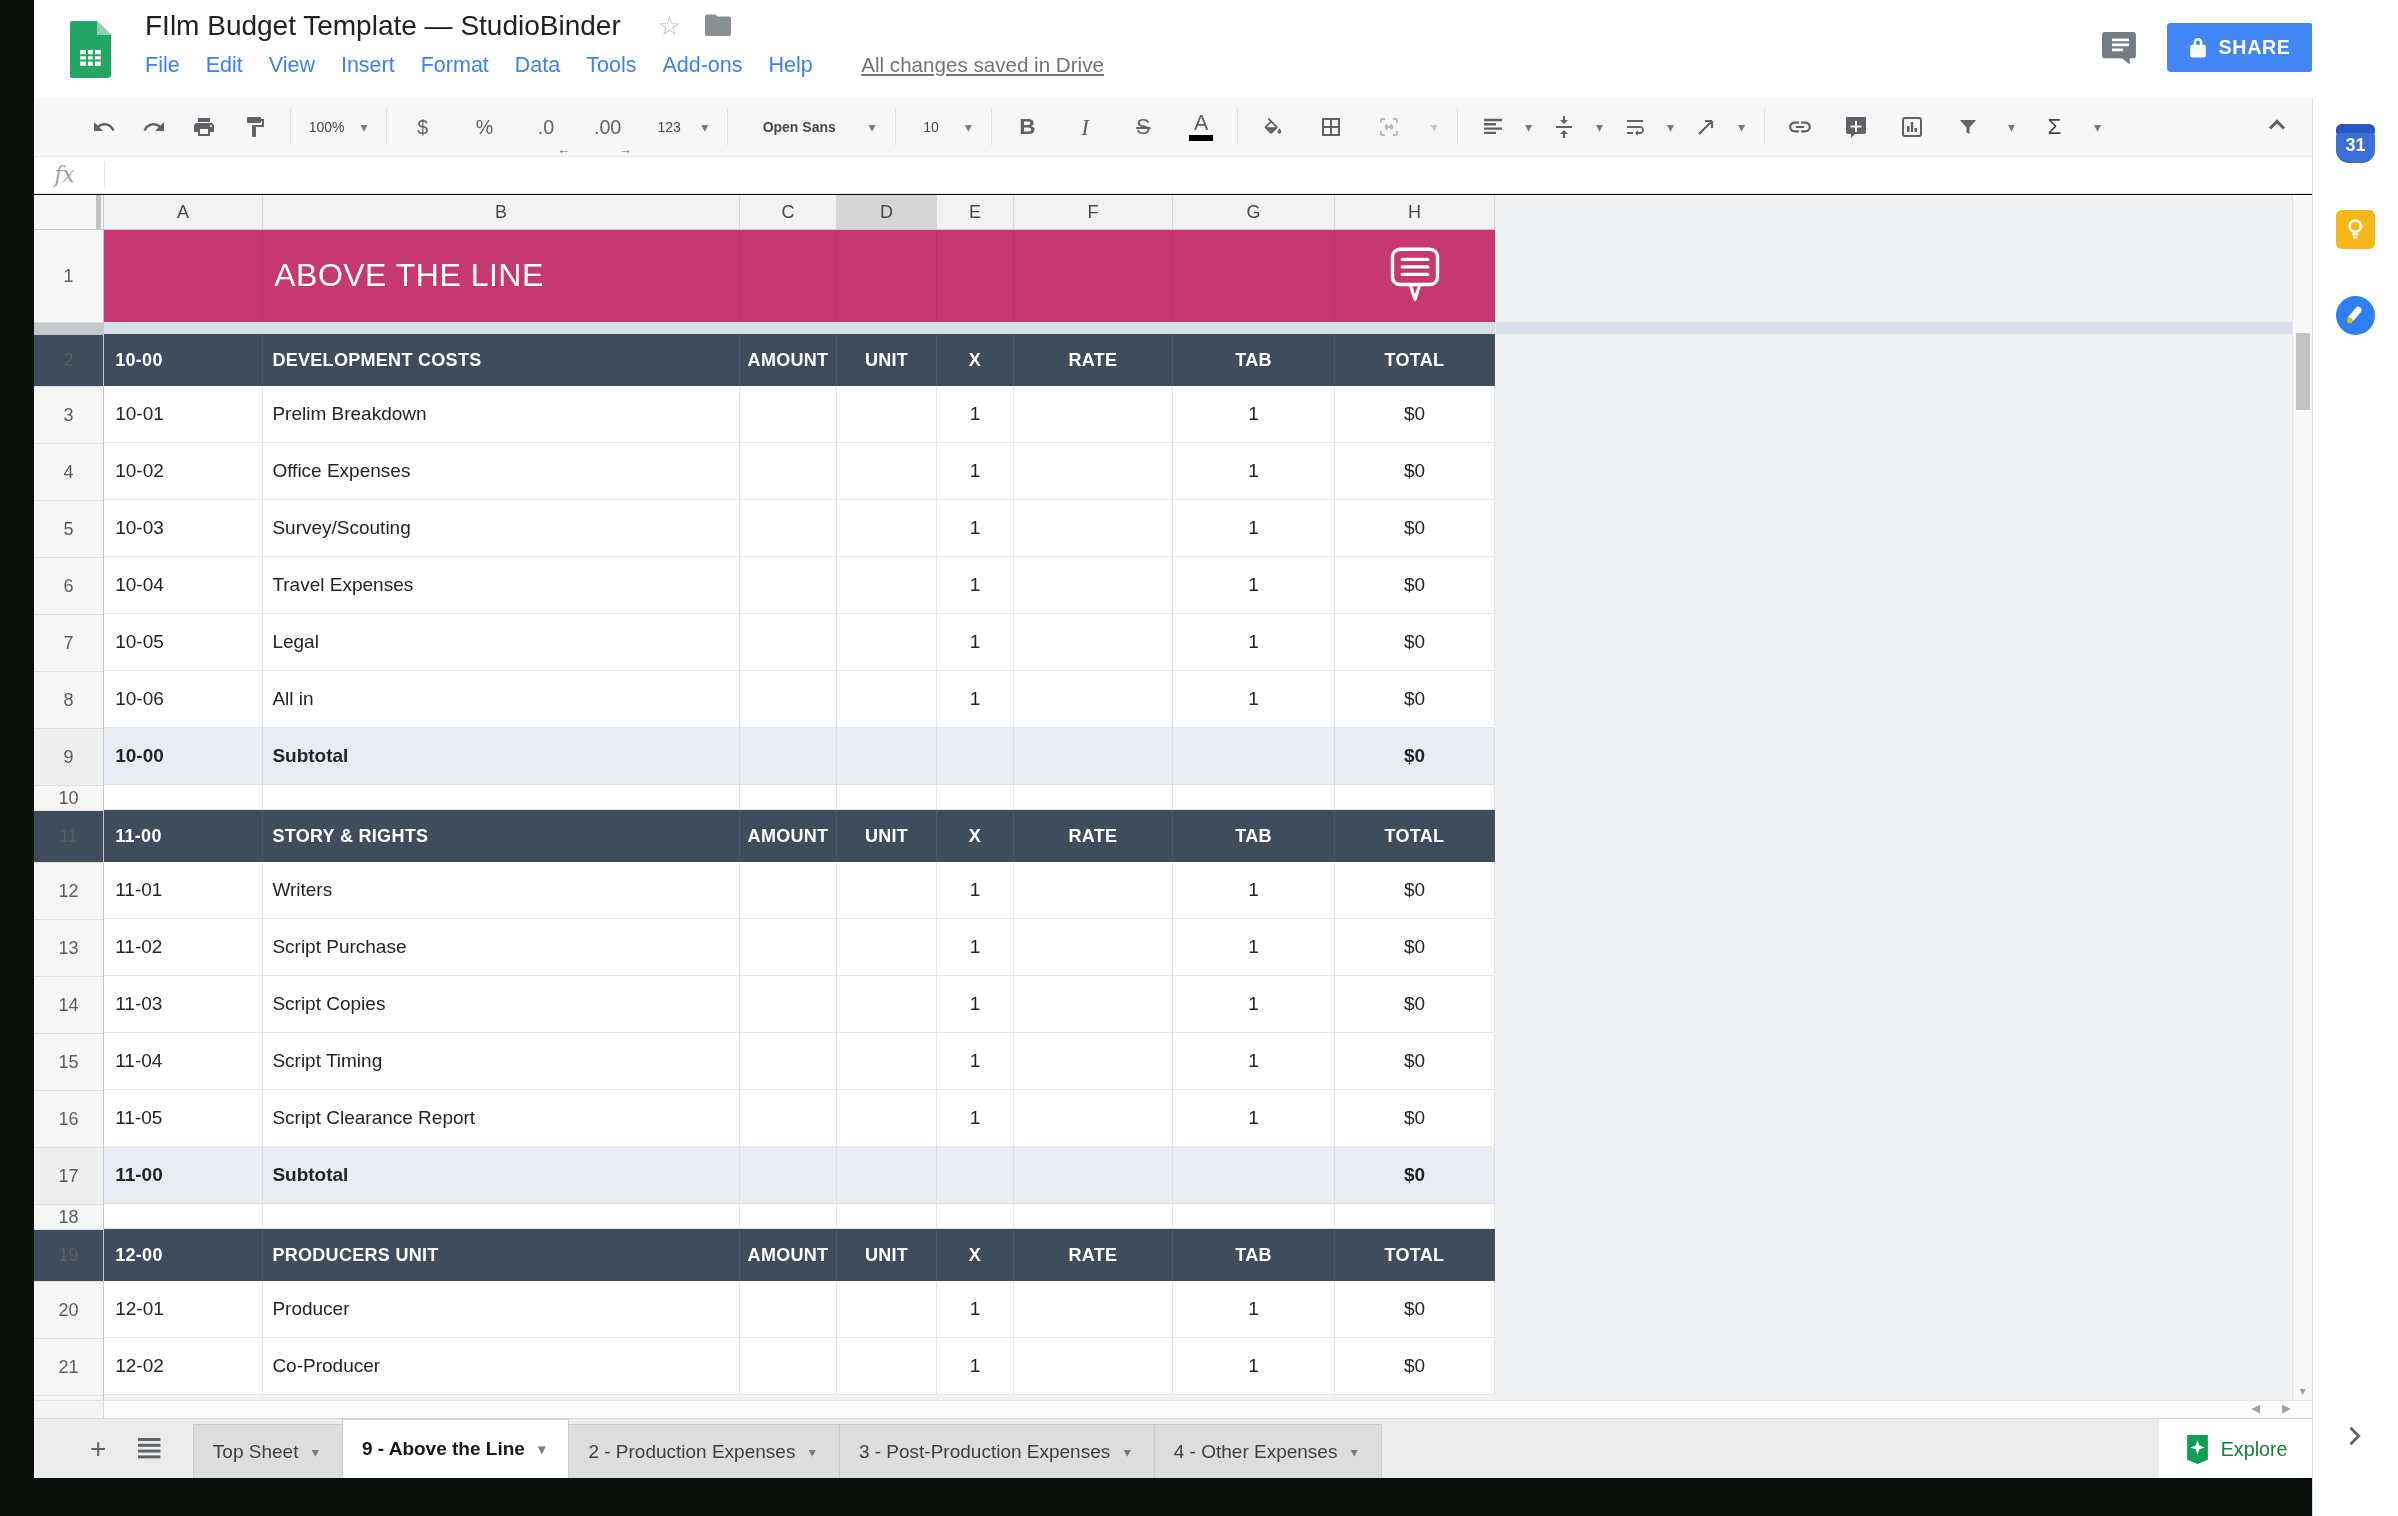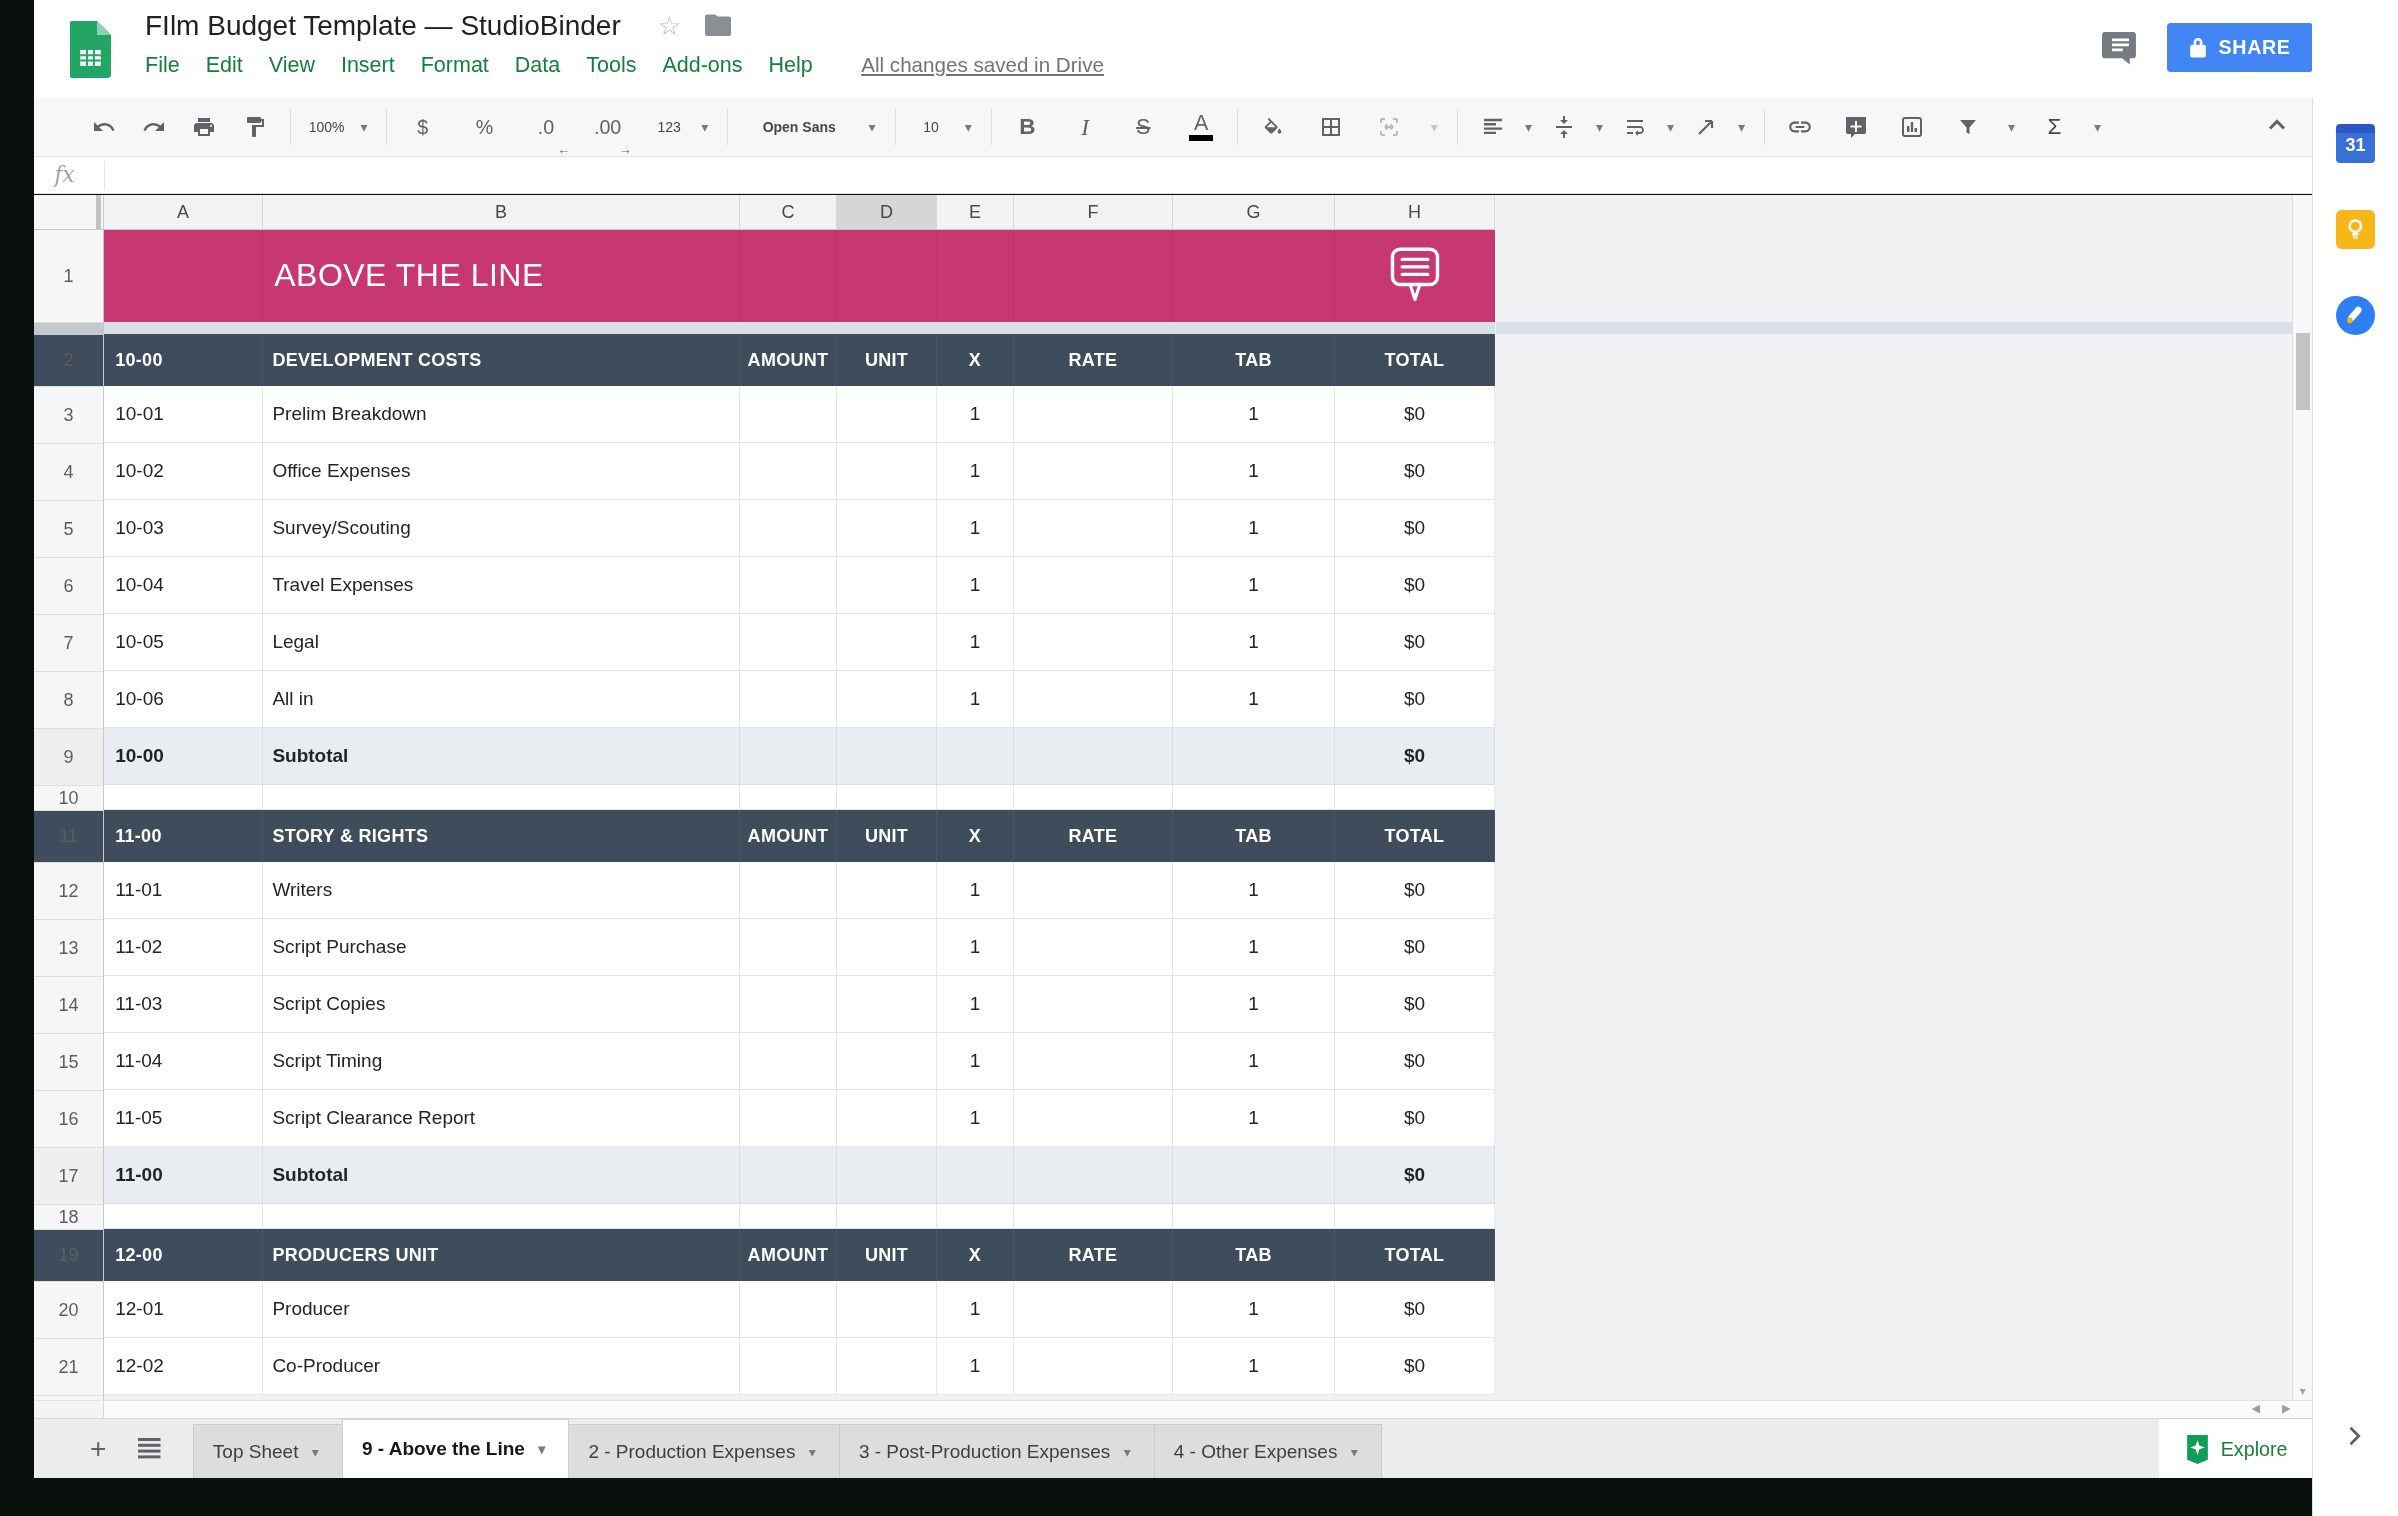"File" .menu-item { color: #15803d -> #3b82f6 }
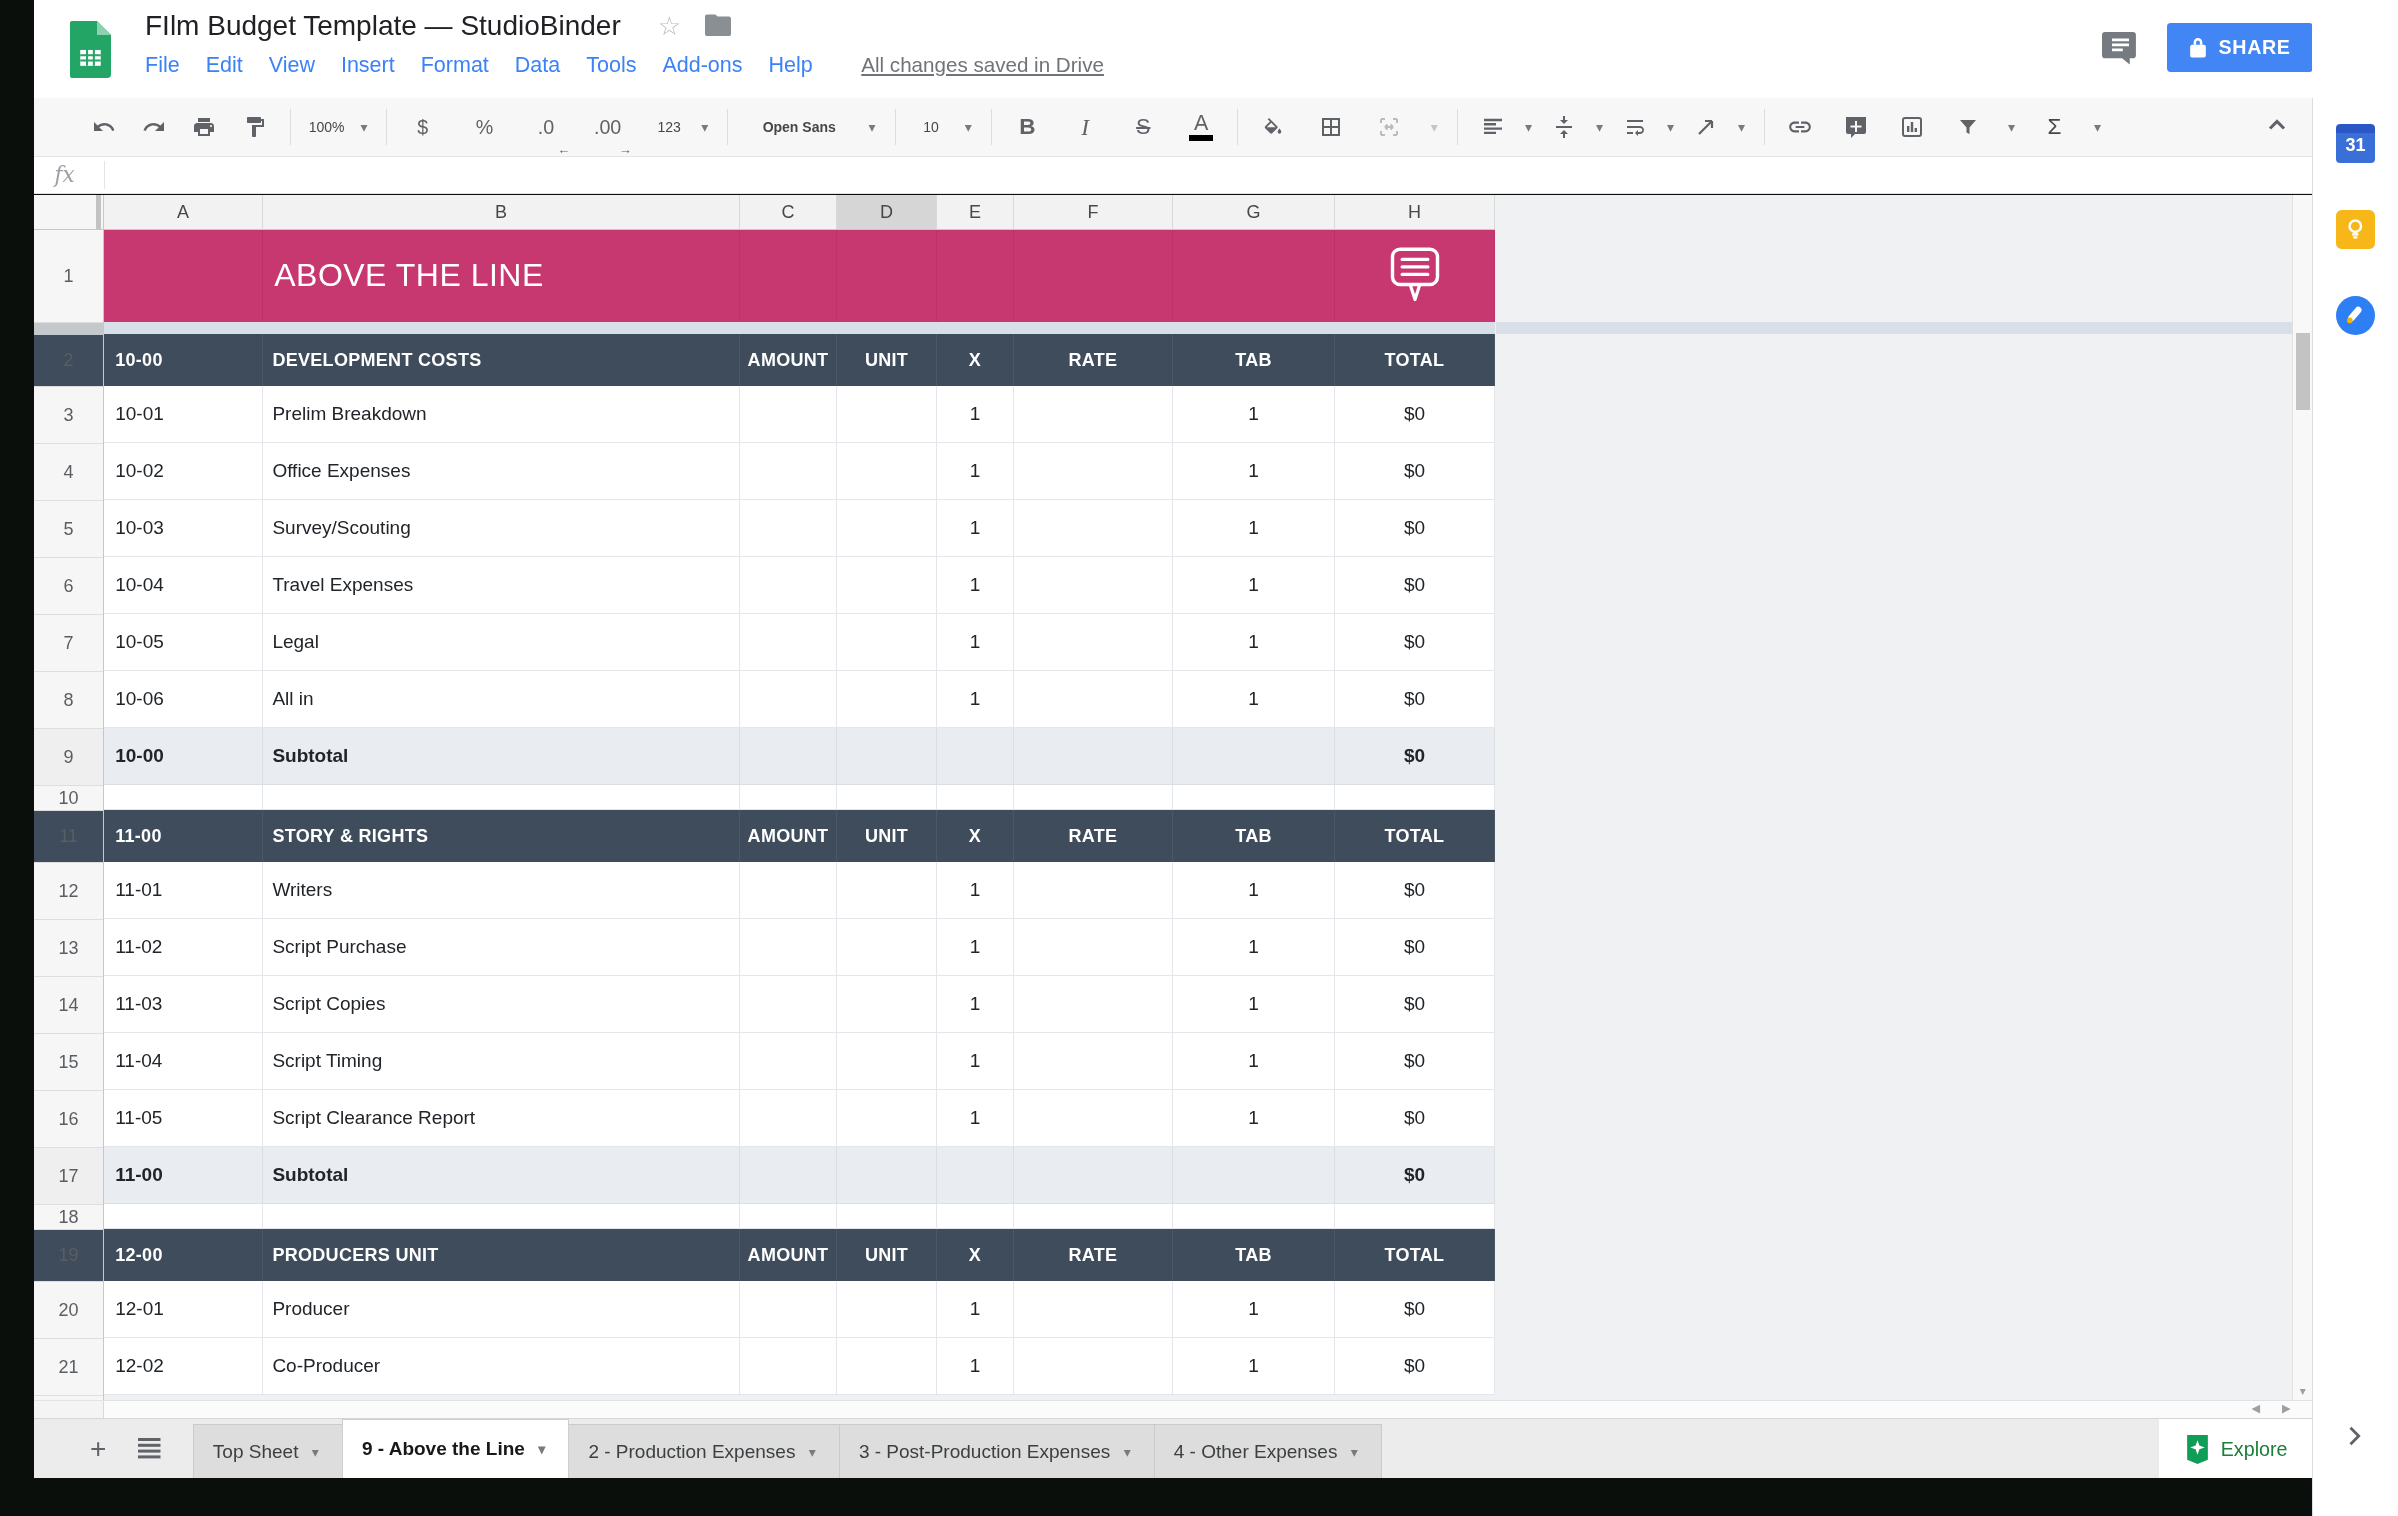"31" .calendar-icon { border-radius: 4px -> 13px }
